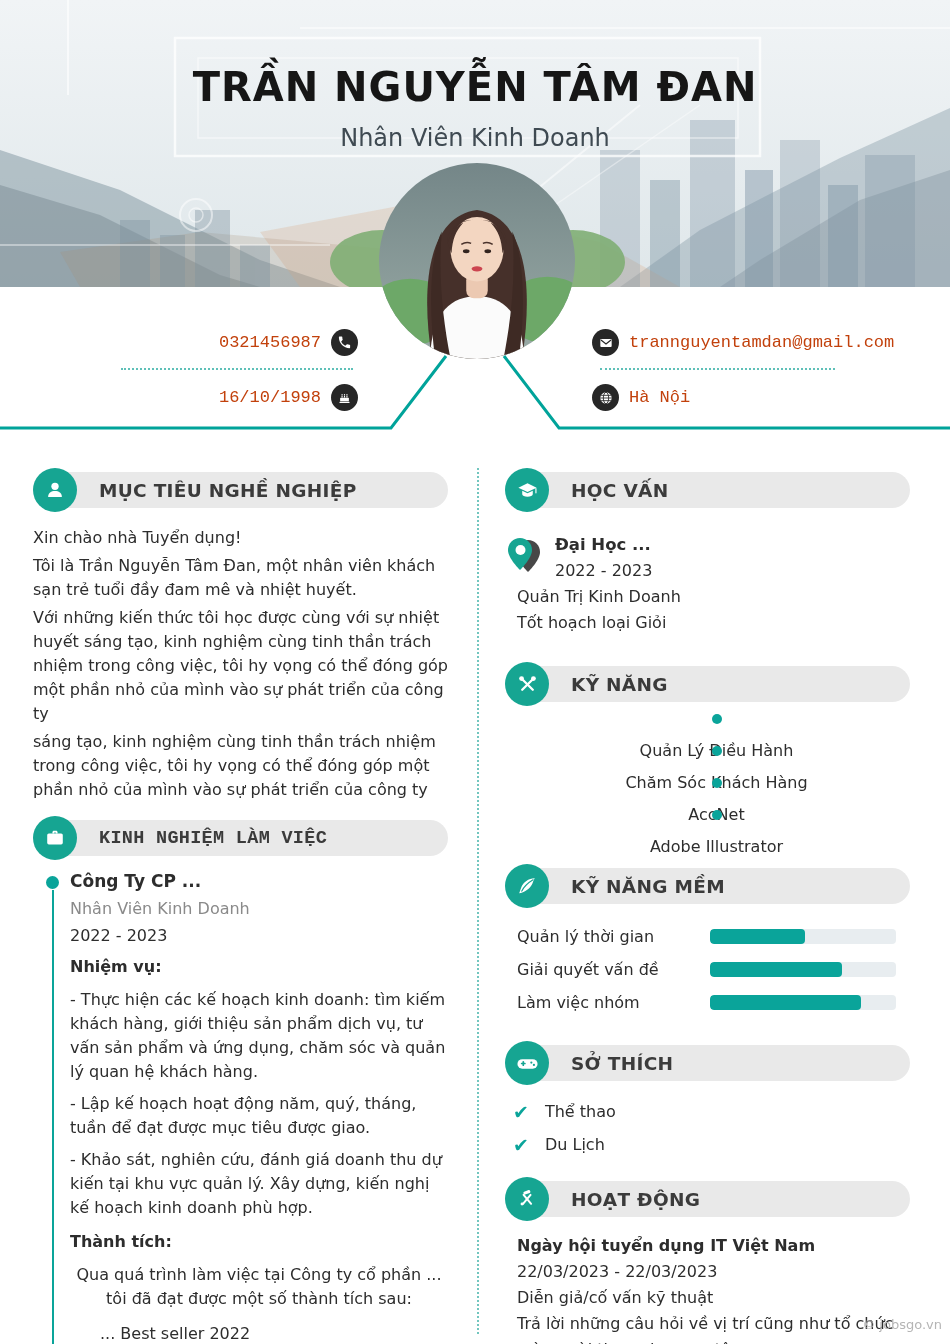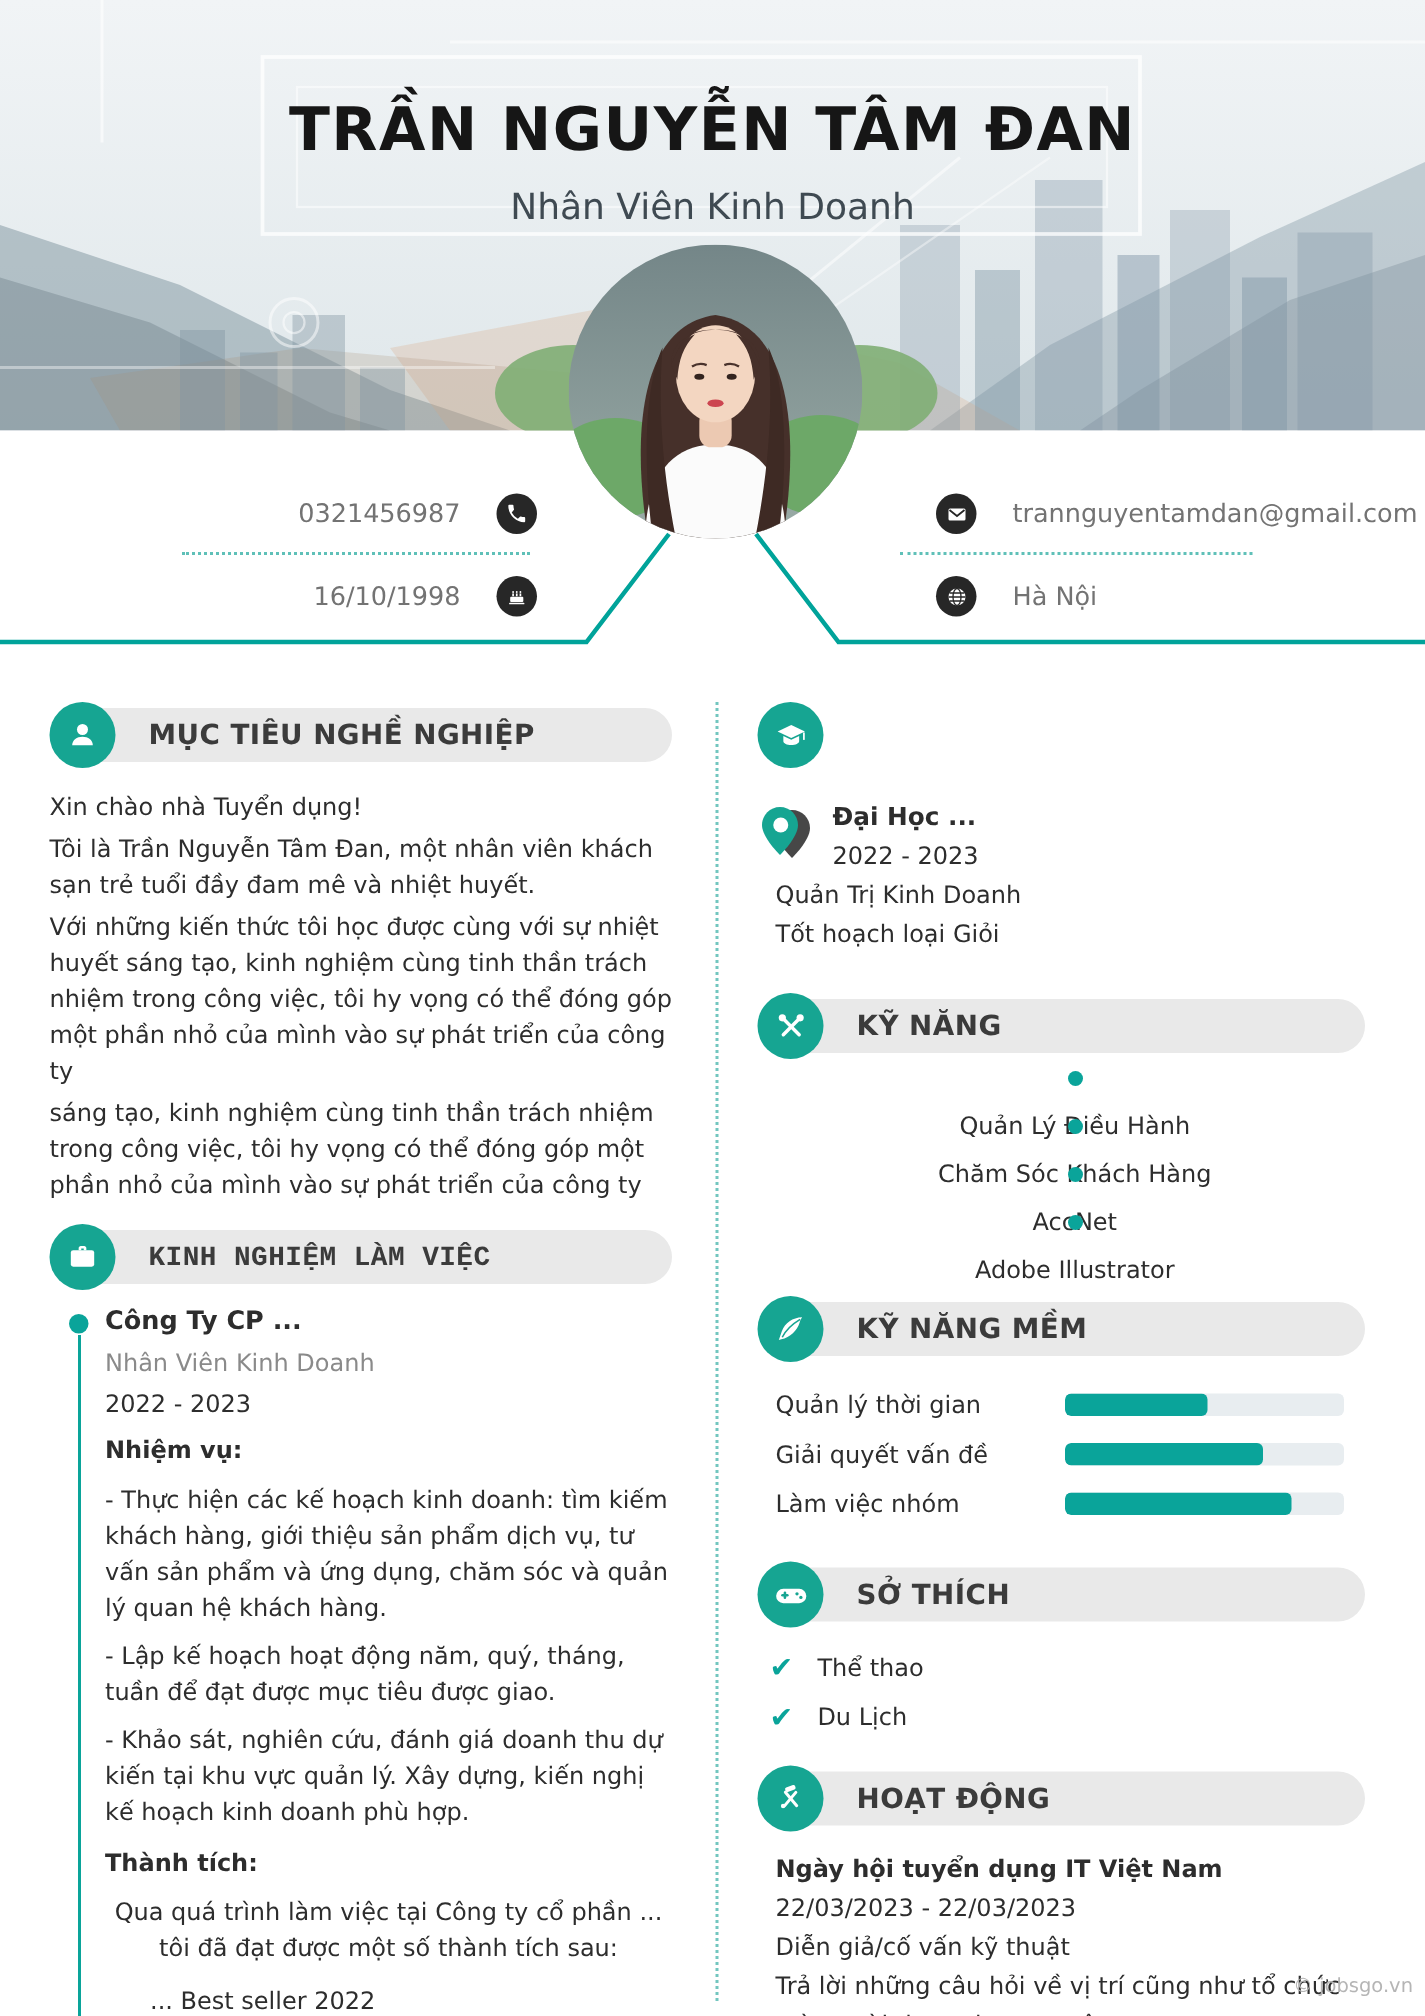"0321456987" .c-row { color: #737373 -> #c2410c; font-family: none -> Liberation Mono, monospace; gap: 24px -> 10px }
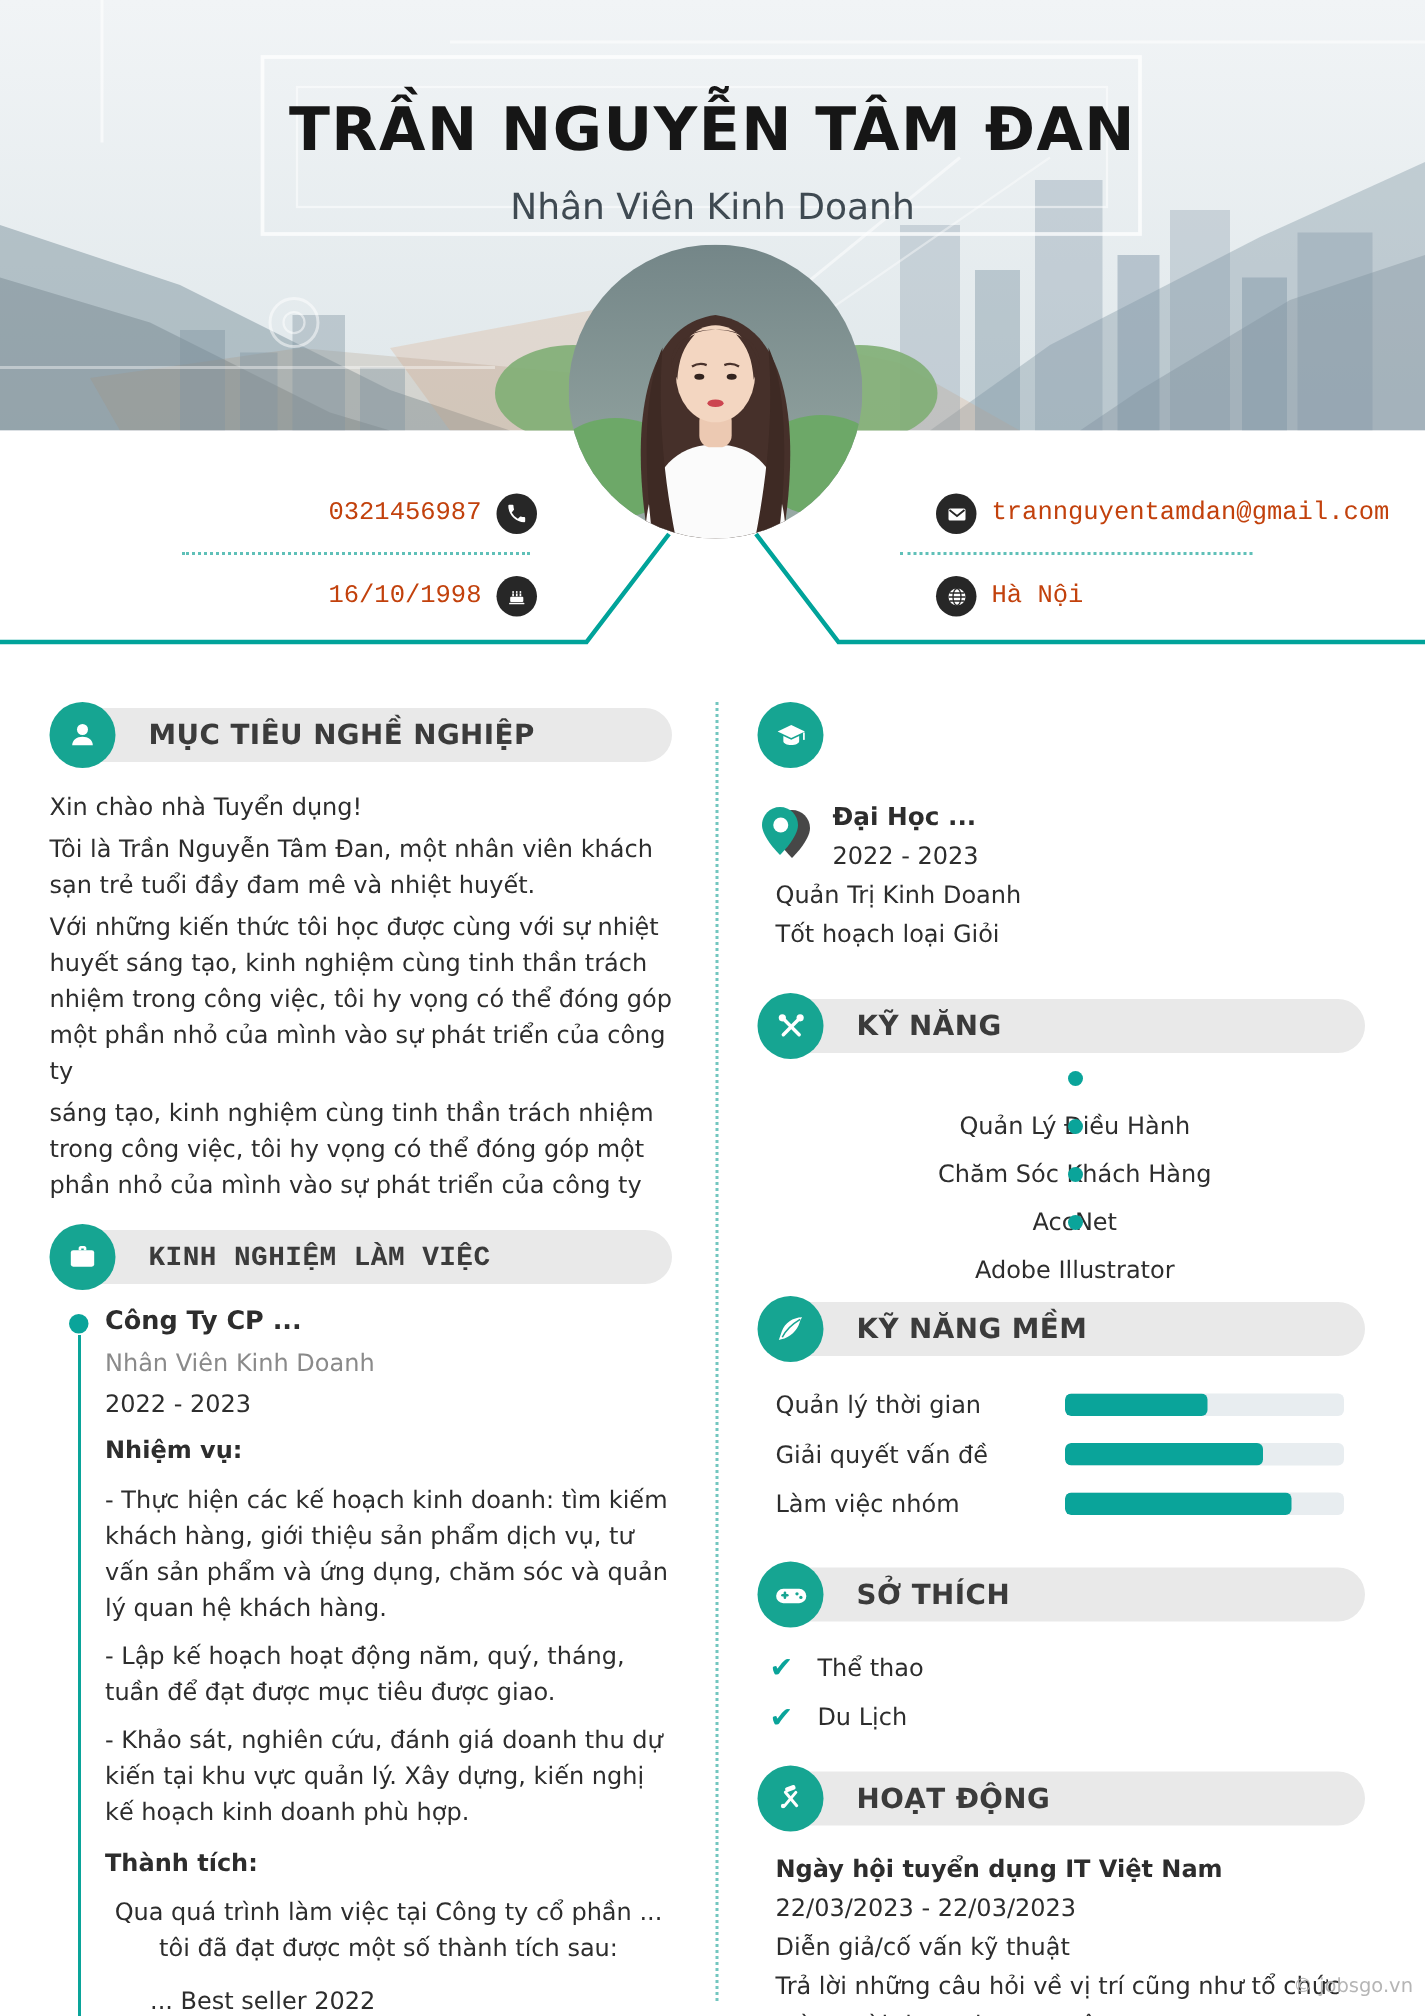"trannguyentamdan@gmail.com" .c-right { left: 624px -> 592px }
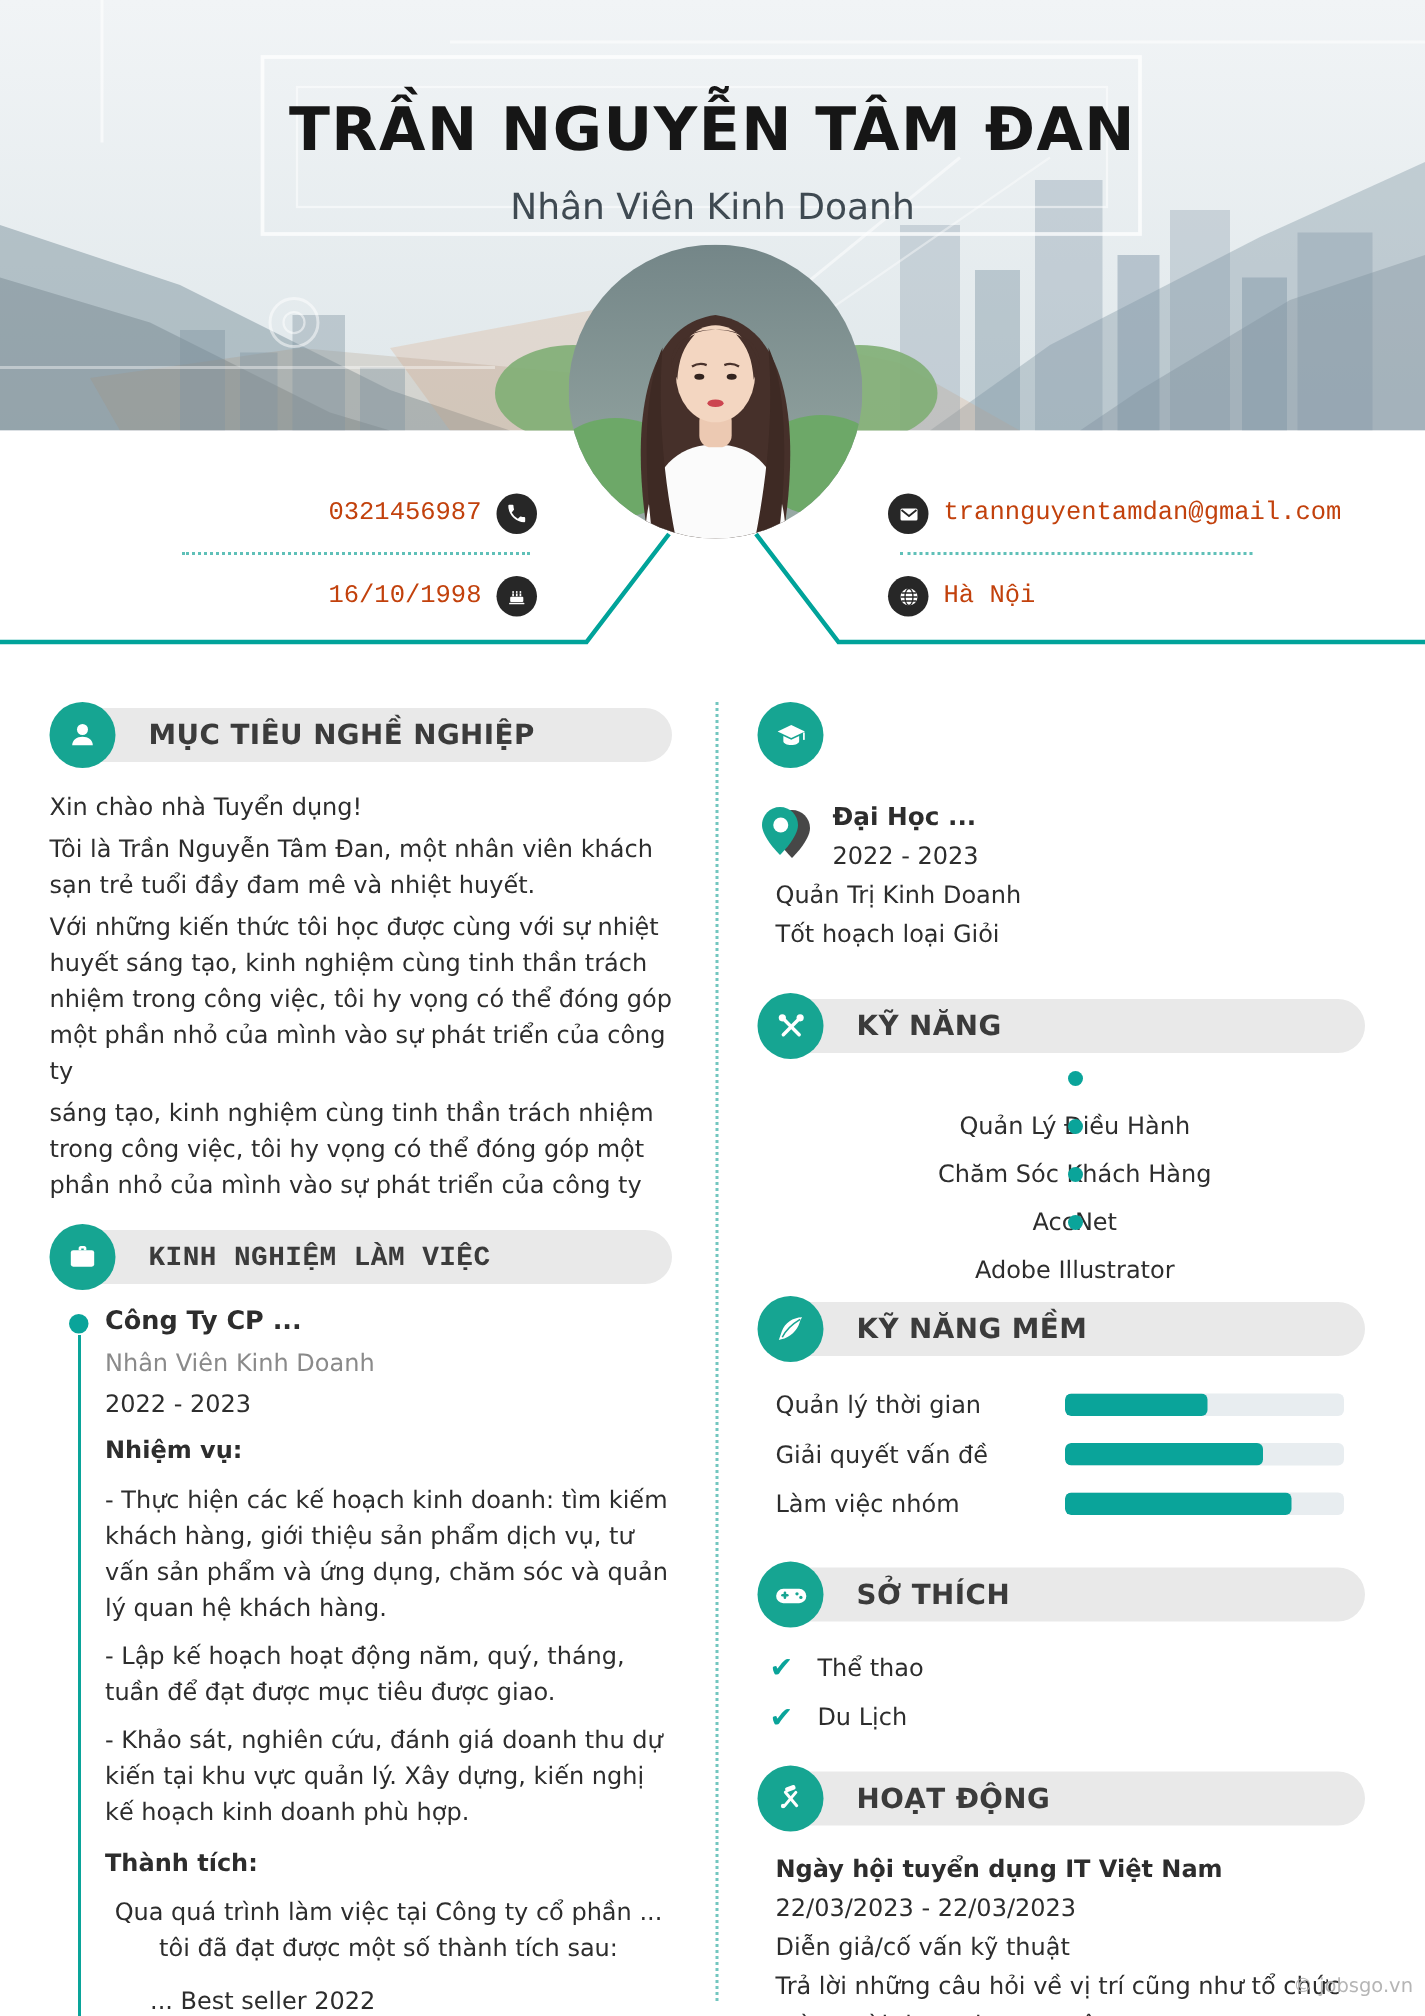"HỌC VẤN" span.pill { html: none -> <span> <span>HỌC VẤN</span> </span> }
